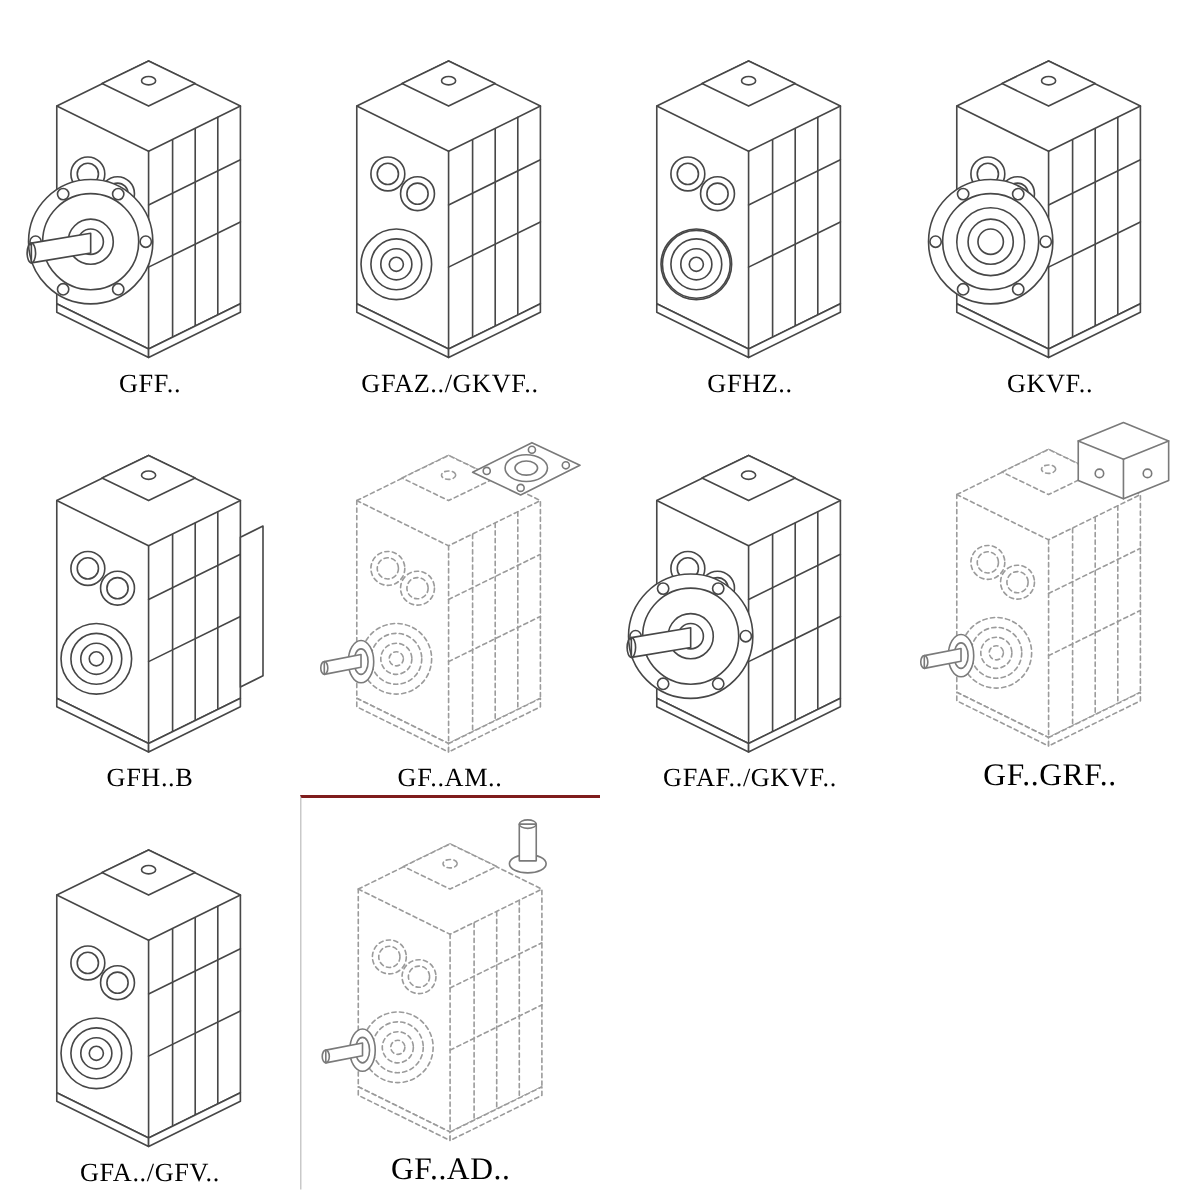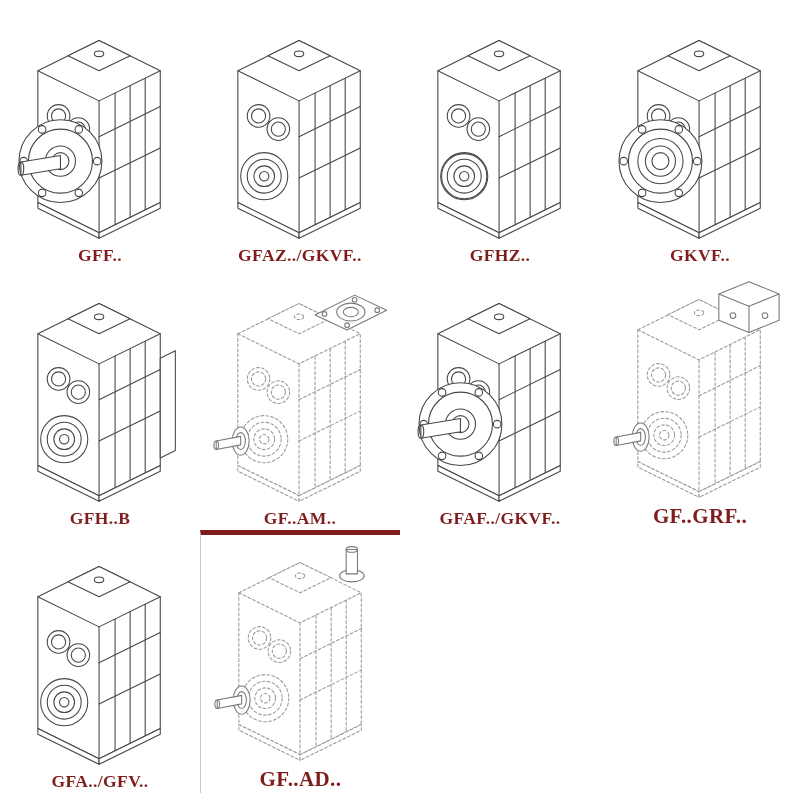"GFF.." .label { color: #7f1d1d -> #000000; font-weight: 700 -> 400 }
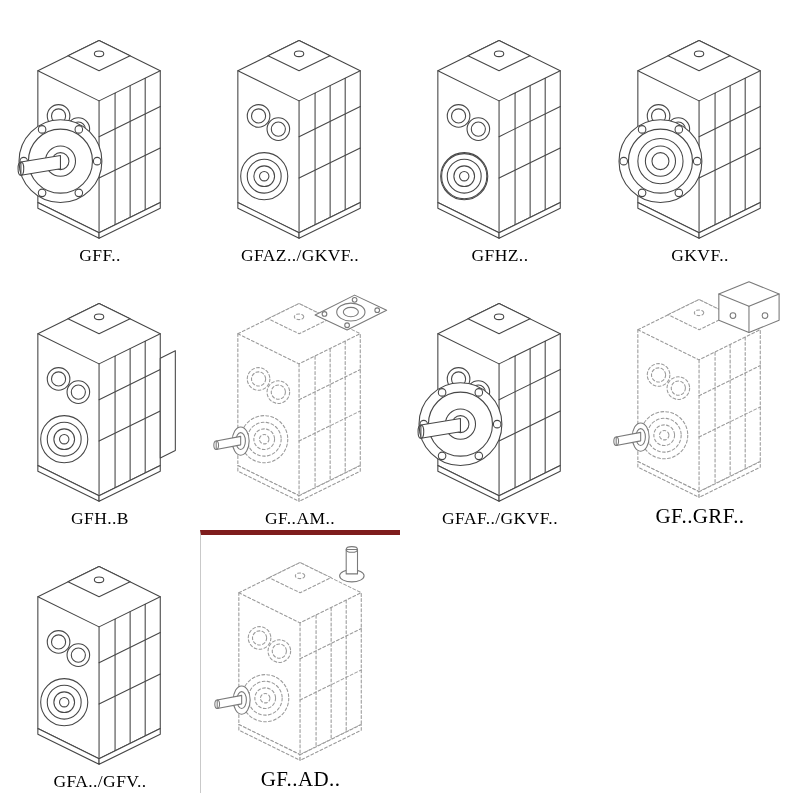"GF..AD.." .cell.framed { border-top: 5px solid #7f1d1d -> 2px solid #7f1d1d }
